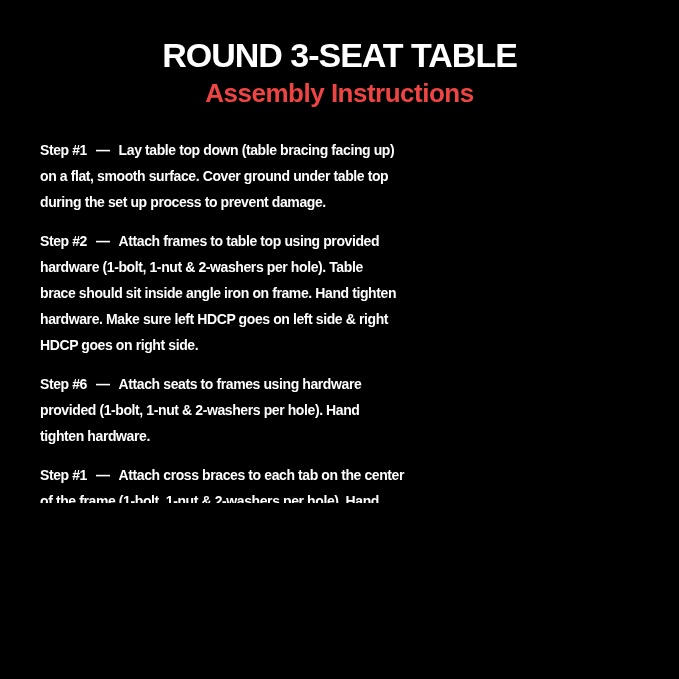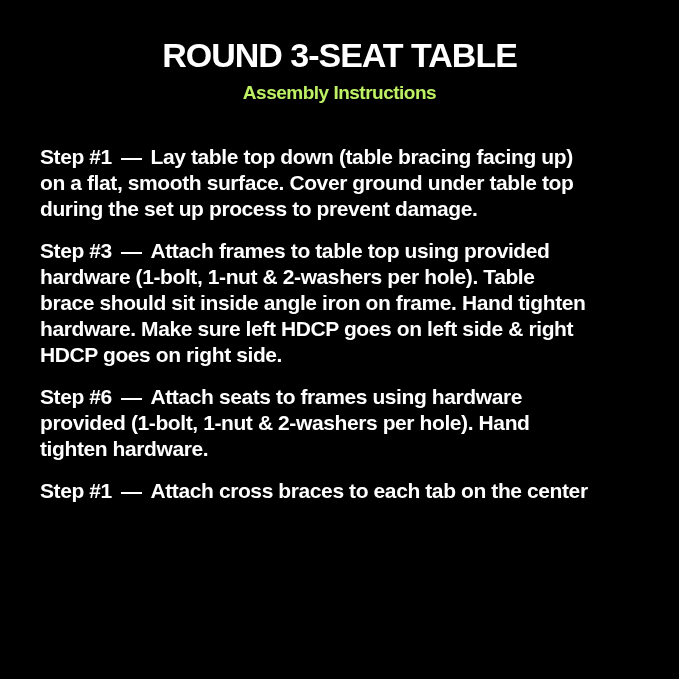"Assembly Instructions" .subtitle { color: #bef264 -> #ef4444; font-size: 19px -> 26px }
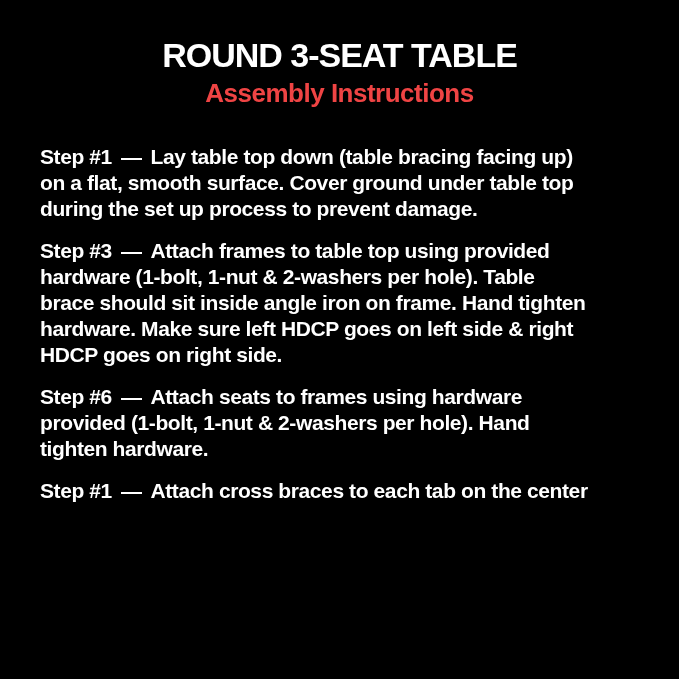"Step #1 — Lay table" .step { font-size: 21px -> 14px; margin: 16px 0 13px 0 -> 9px 0 13px 0 }
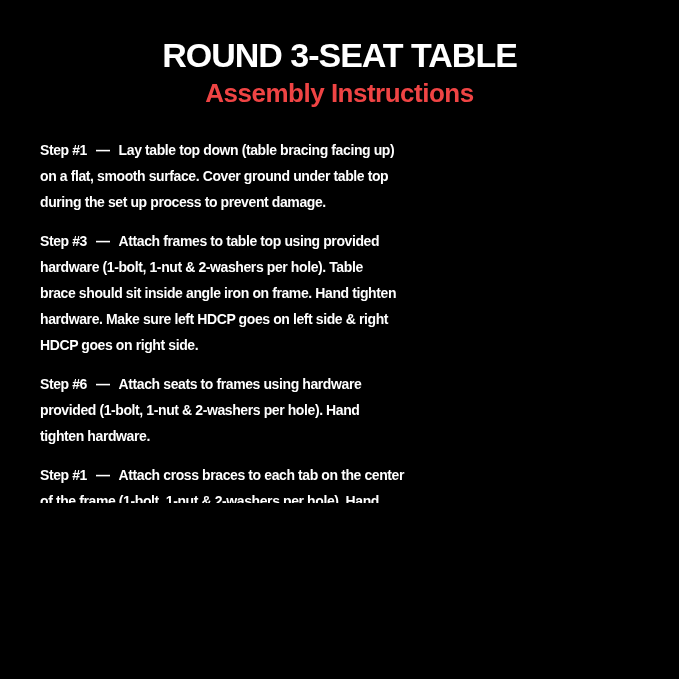"Step #3" span.step-label { text: 3 -> 2 }
